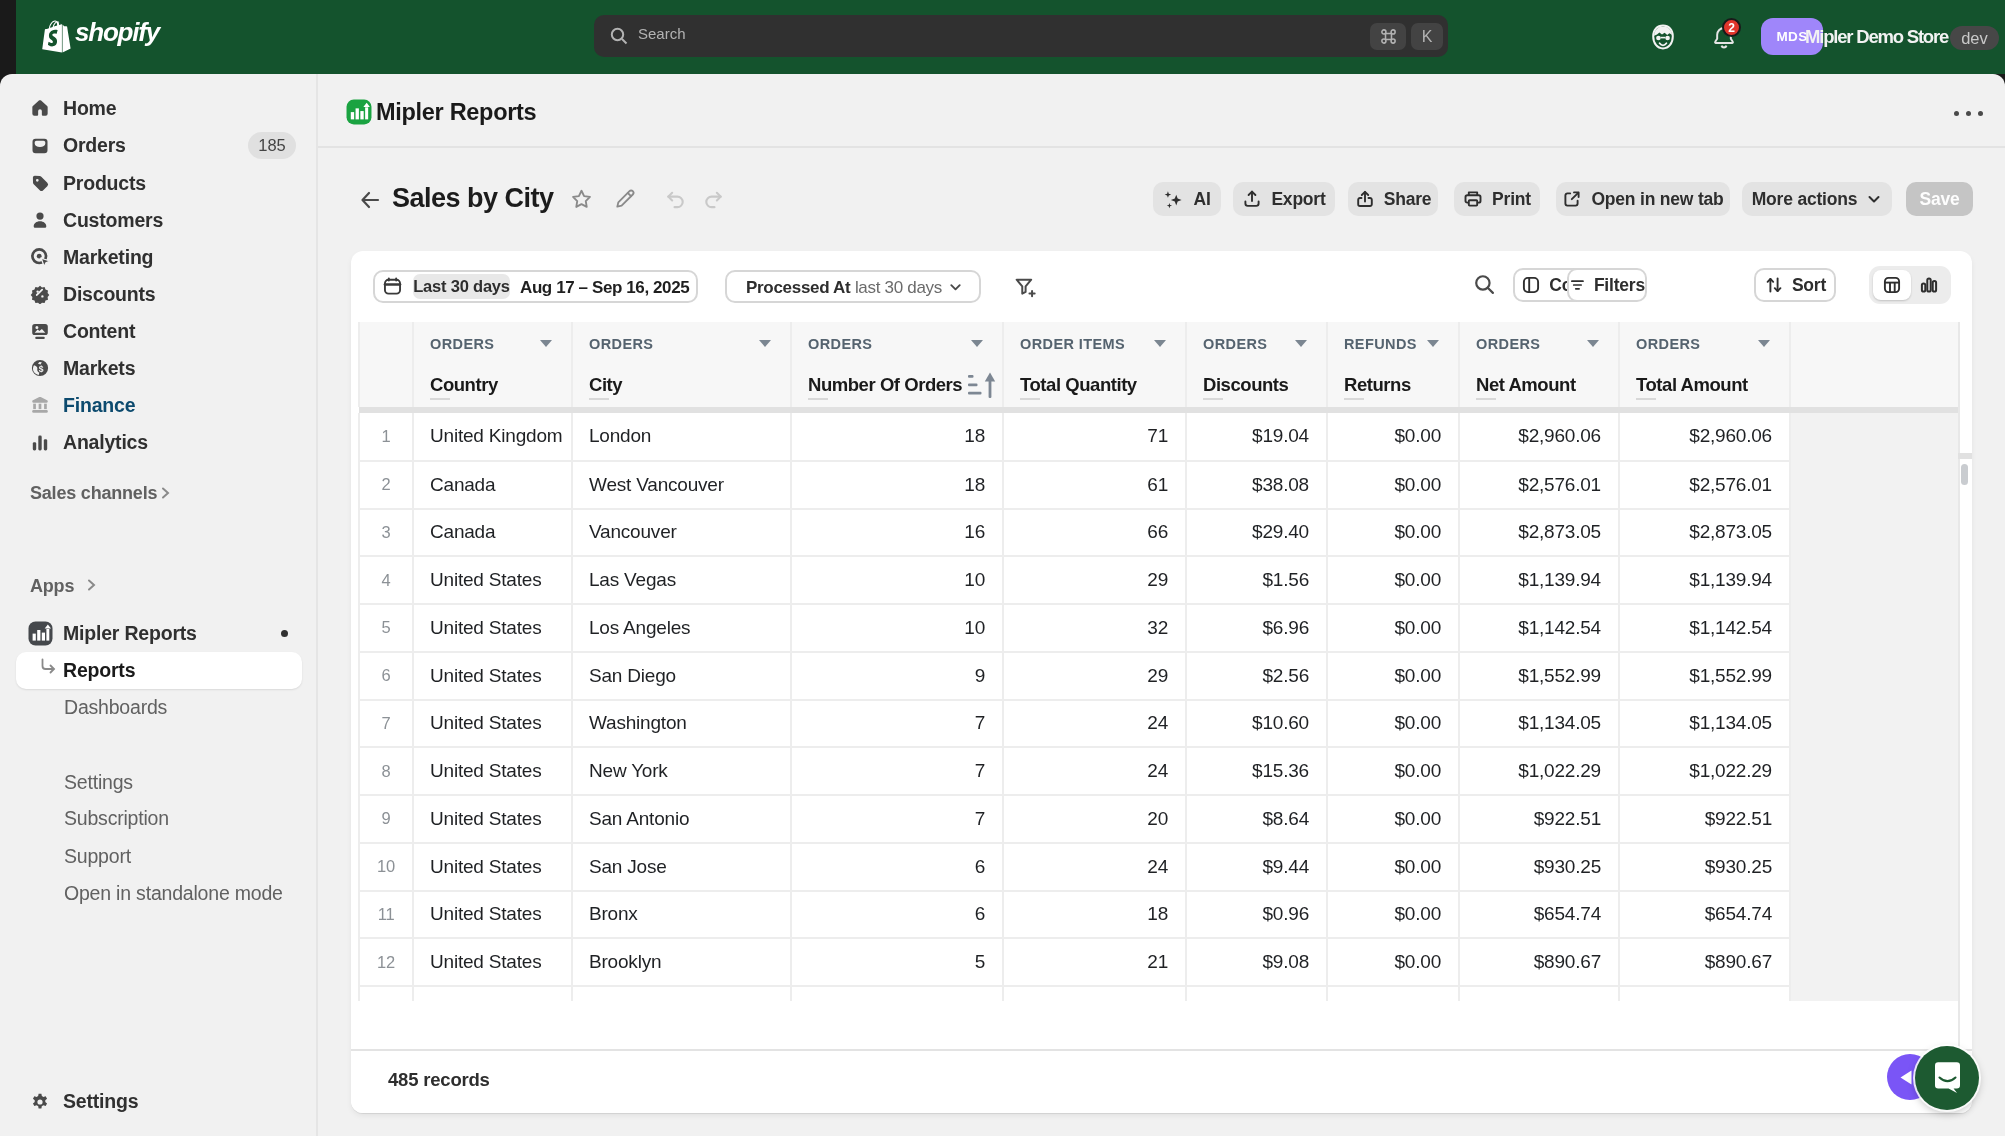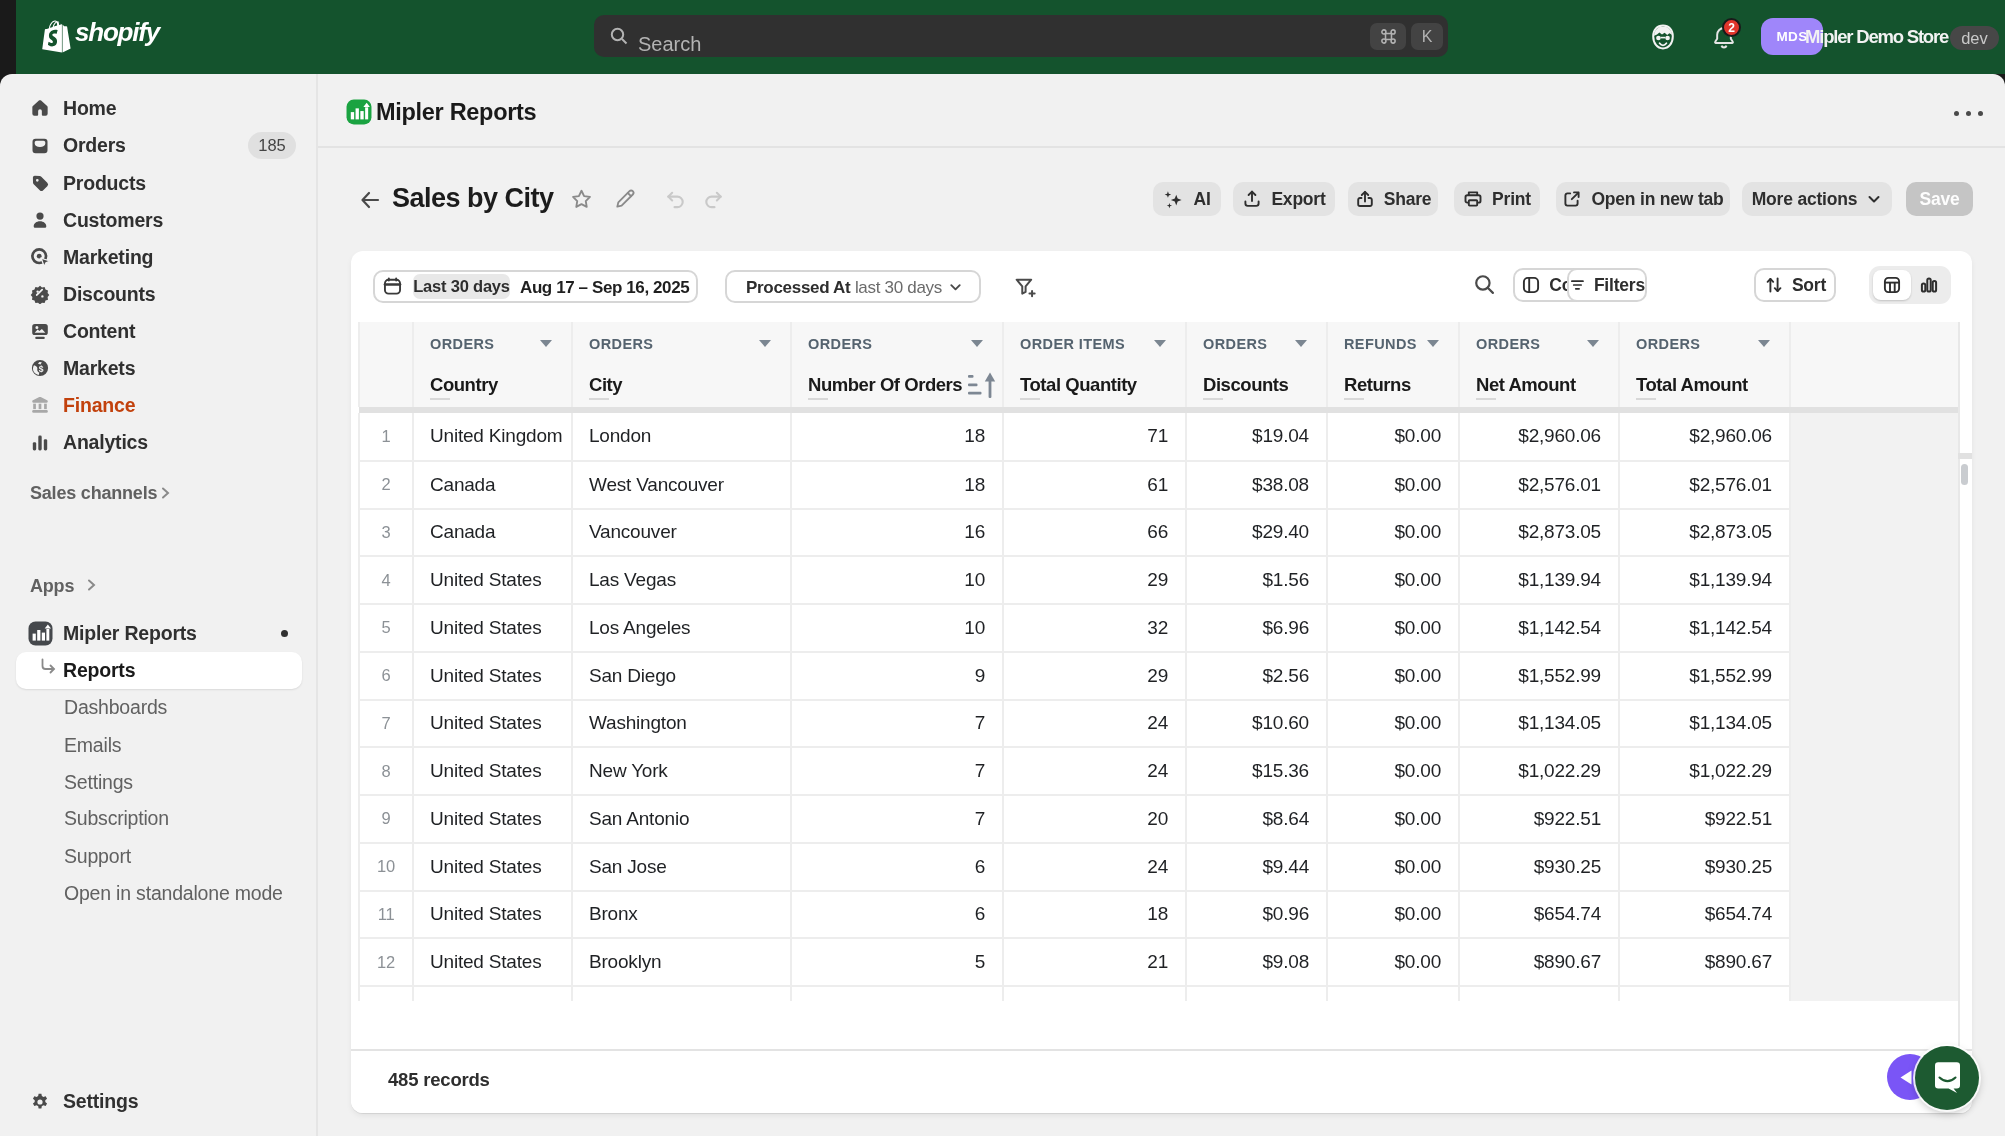"Search" div.abs { font-size: 20px -> 15px; margin-top: 8px -> none }
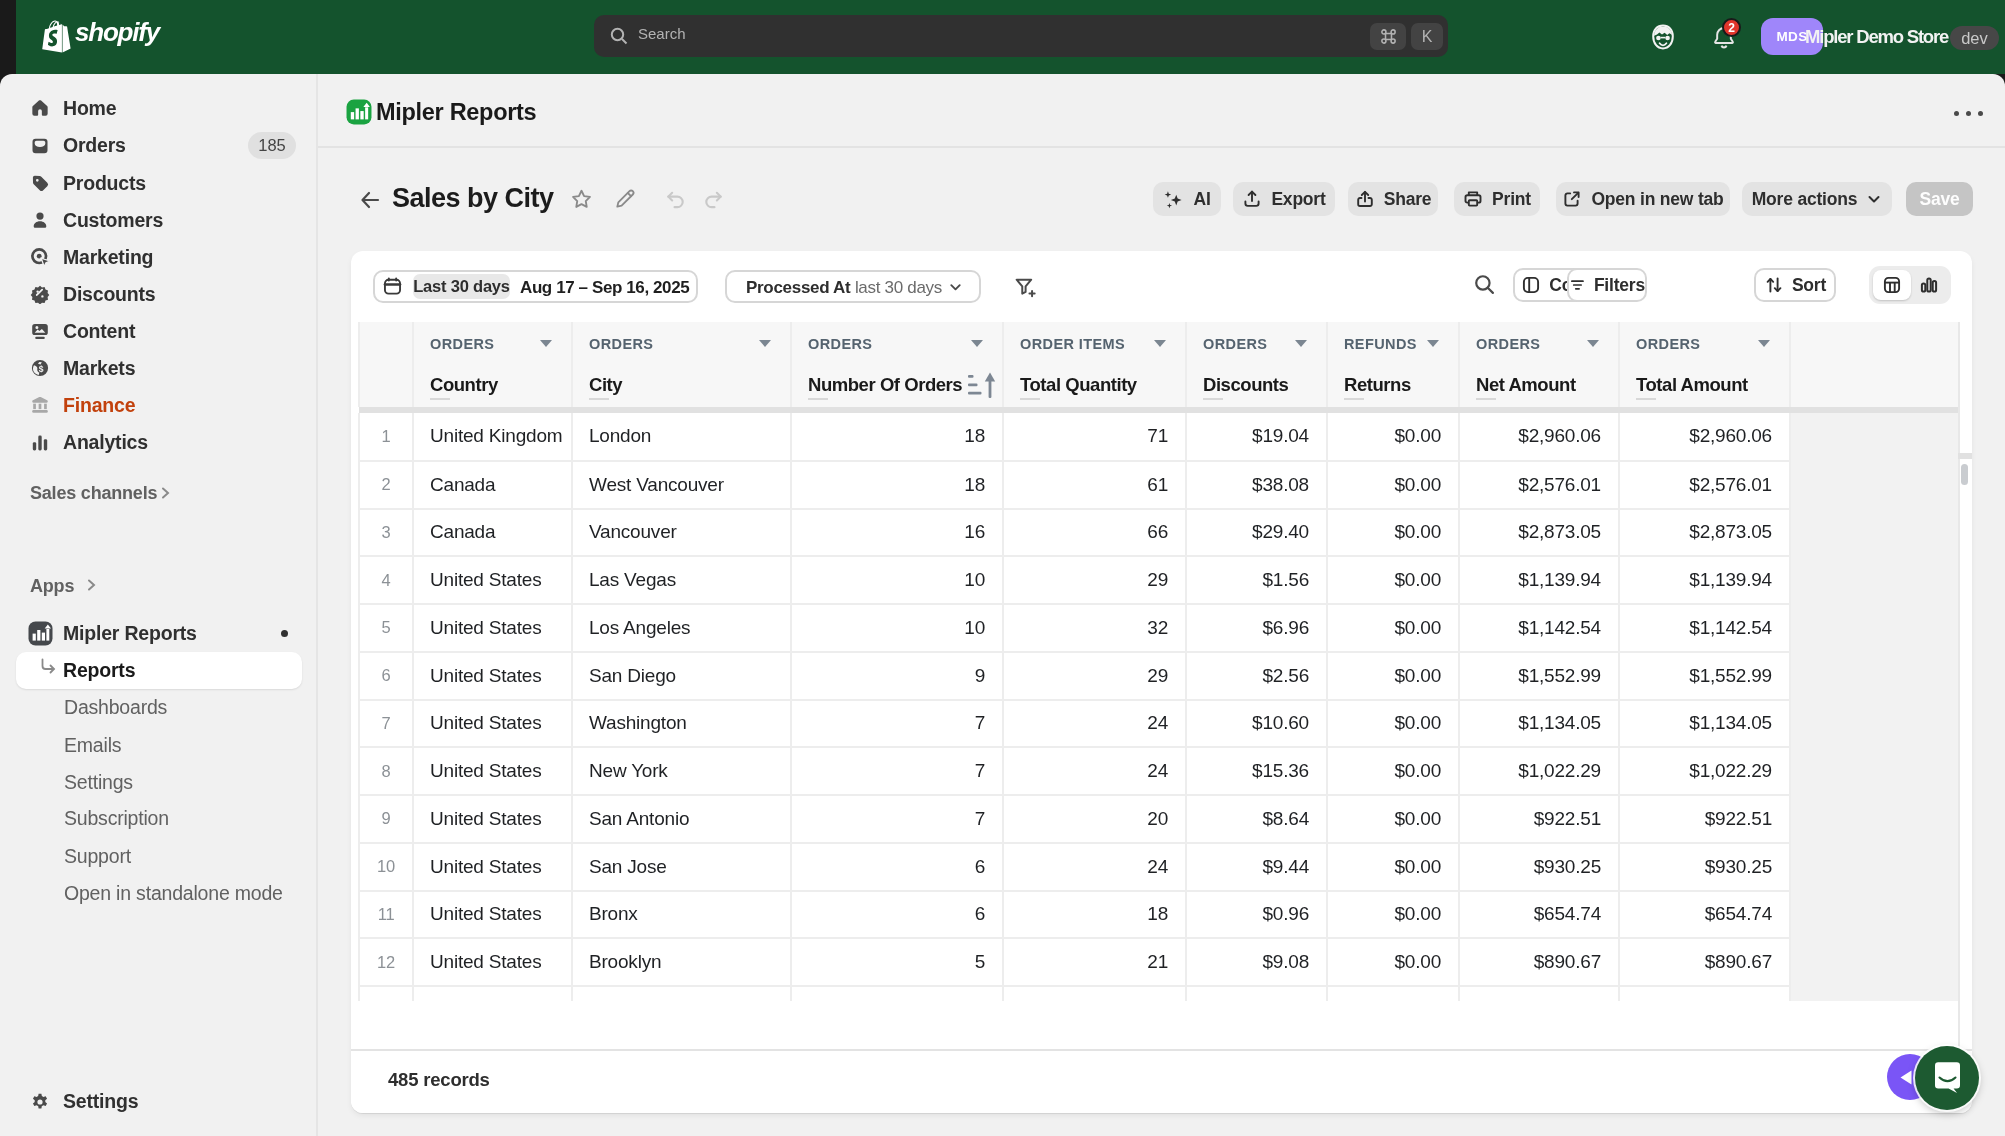"Finance" div.tx { color: #c2410c -> #0c4a6e }
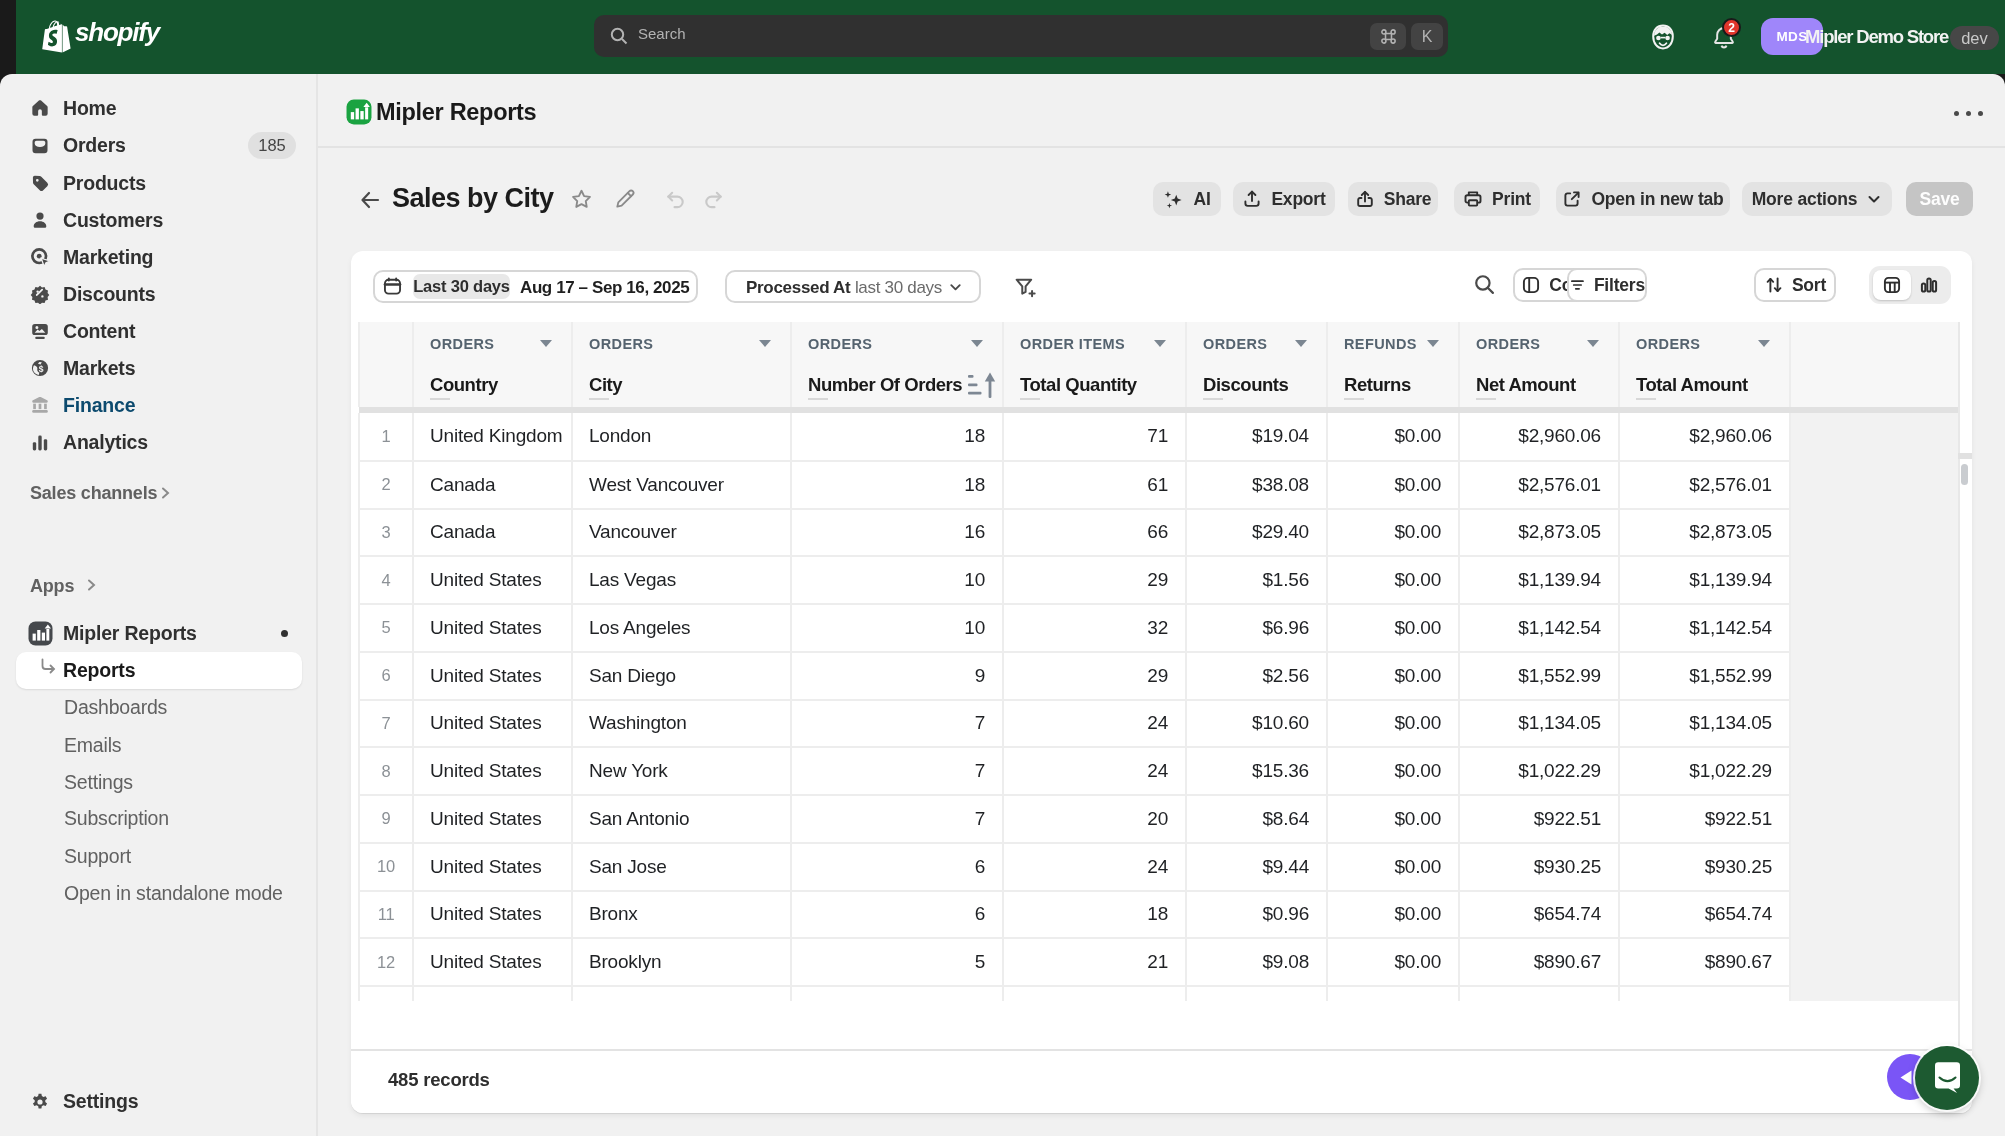"Emails" div.nav { html: <div> <div>Emails</div> </div> -> none }
